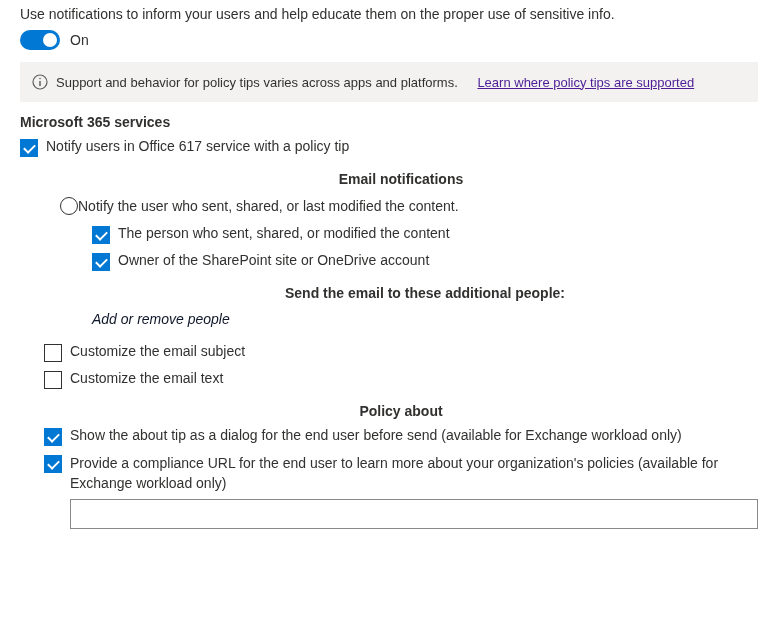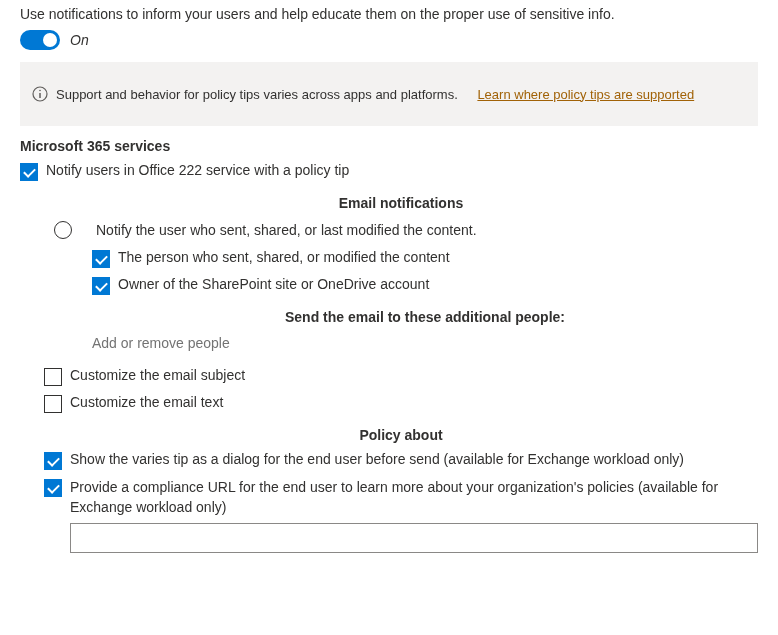"On" .toggle-row { font-style: italic -> none }
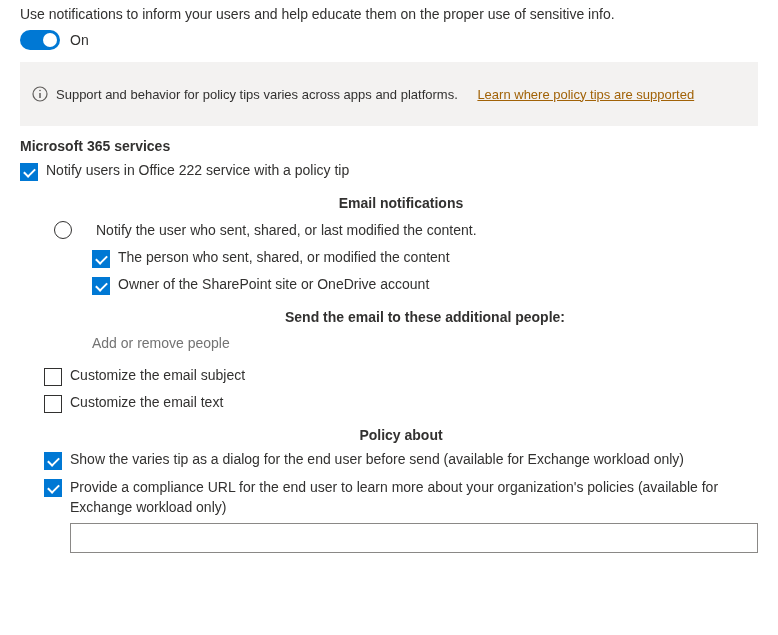"Support and behavior for policy" .info-bar { padding: 24px 12px -> 12px 12px }
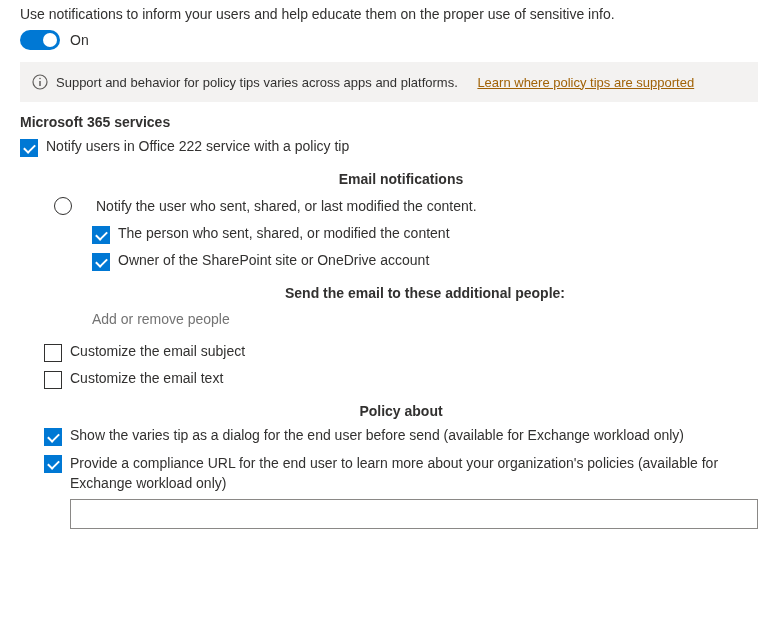"Learn where policy tips are" .link { color: #a16207 -> #4c1d95 }
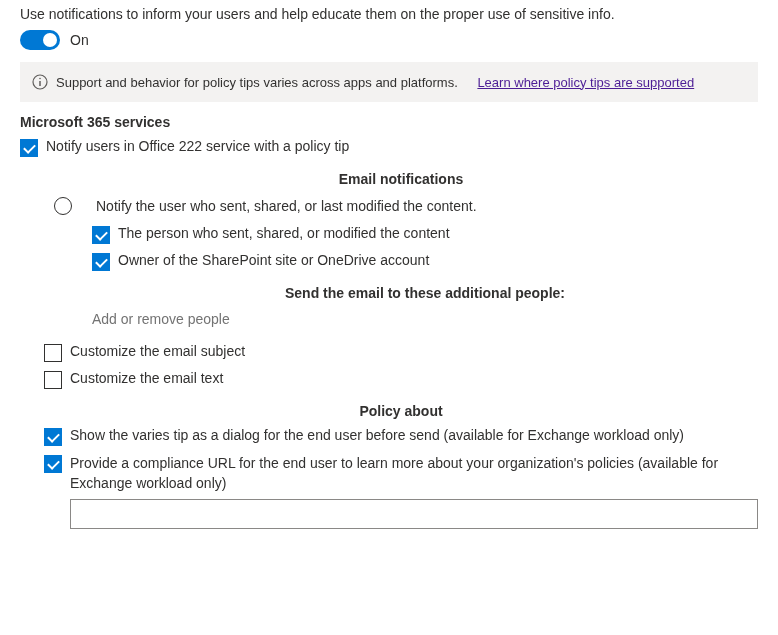"Notify users in Office 222" span { text: 222 -> 617 }
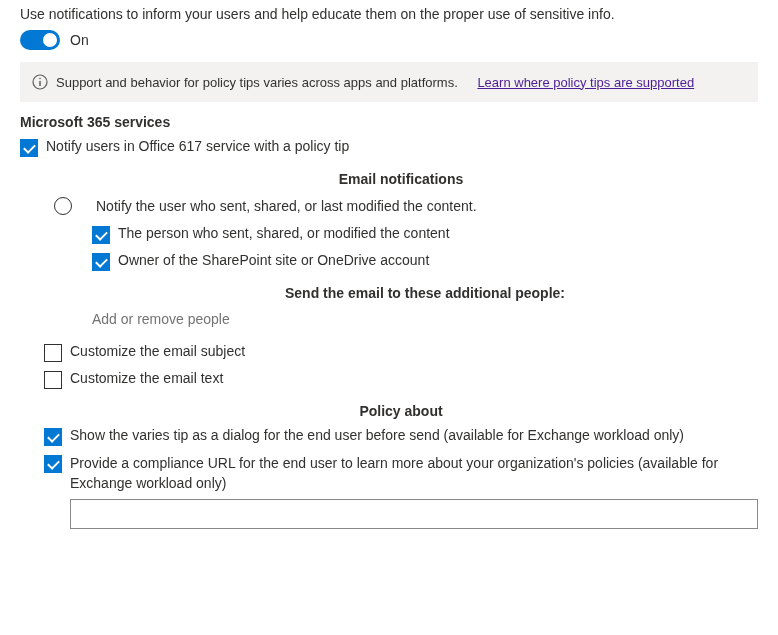"Notify the user who sent," .radio-row { gap: 24px -> 0; margin: 10px 10px -> 10px 16px }
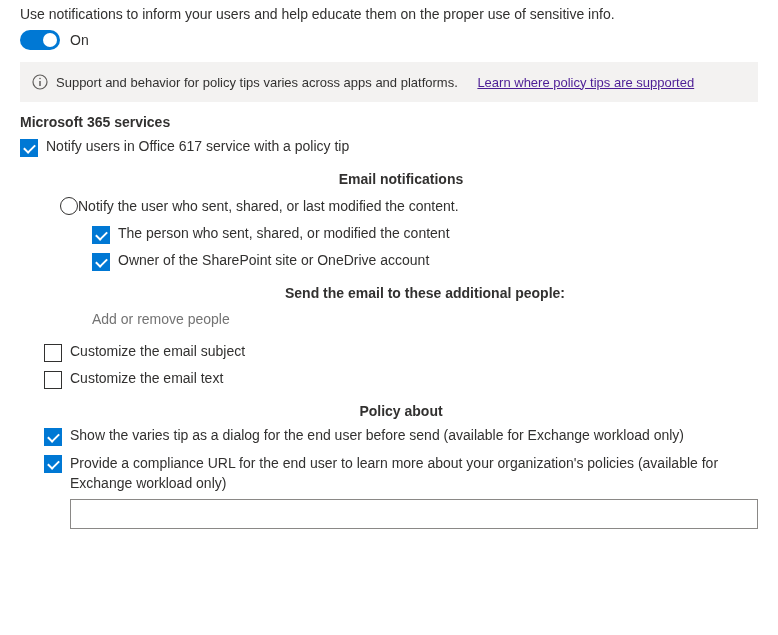"Add or remove people" .link-nodeco { color: #737373 -> #0f172a; font-style: none -> italic }
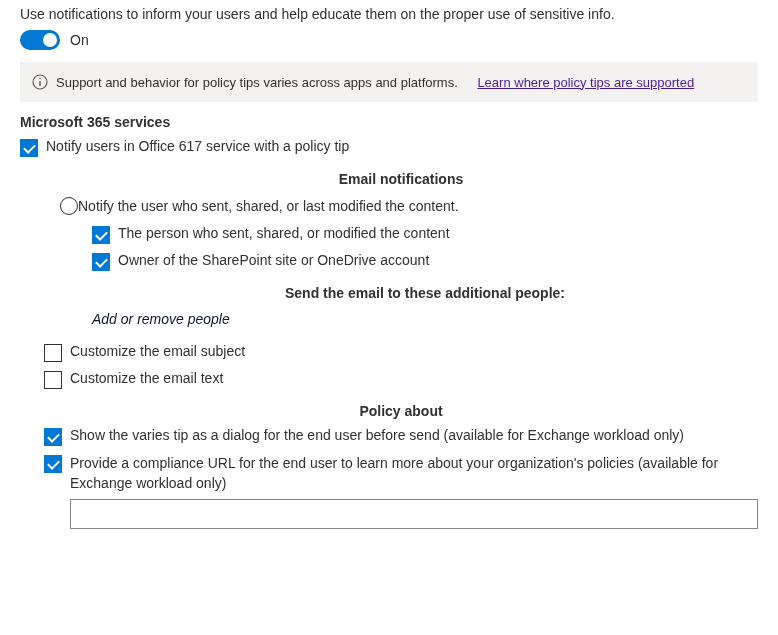"Show the varies tip as" span { text: varies -> about }
